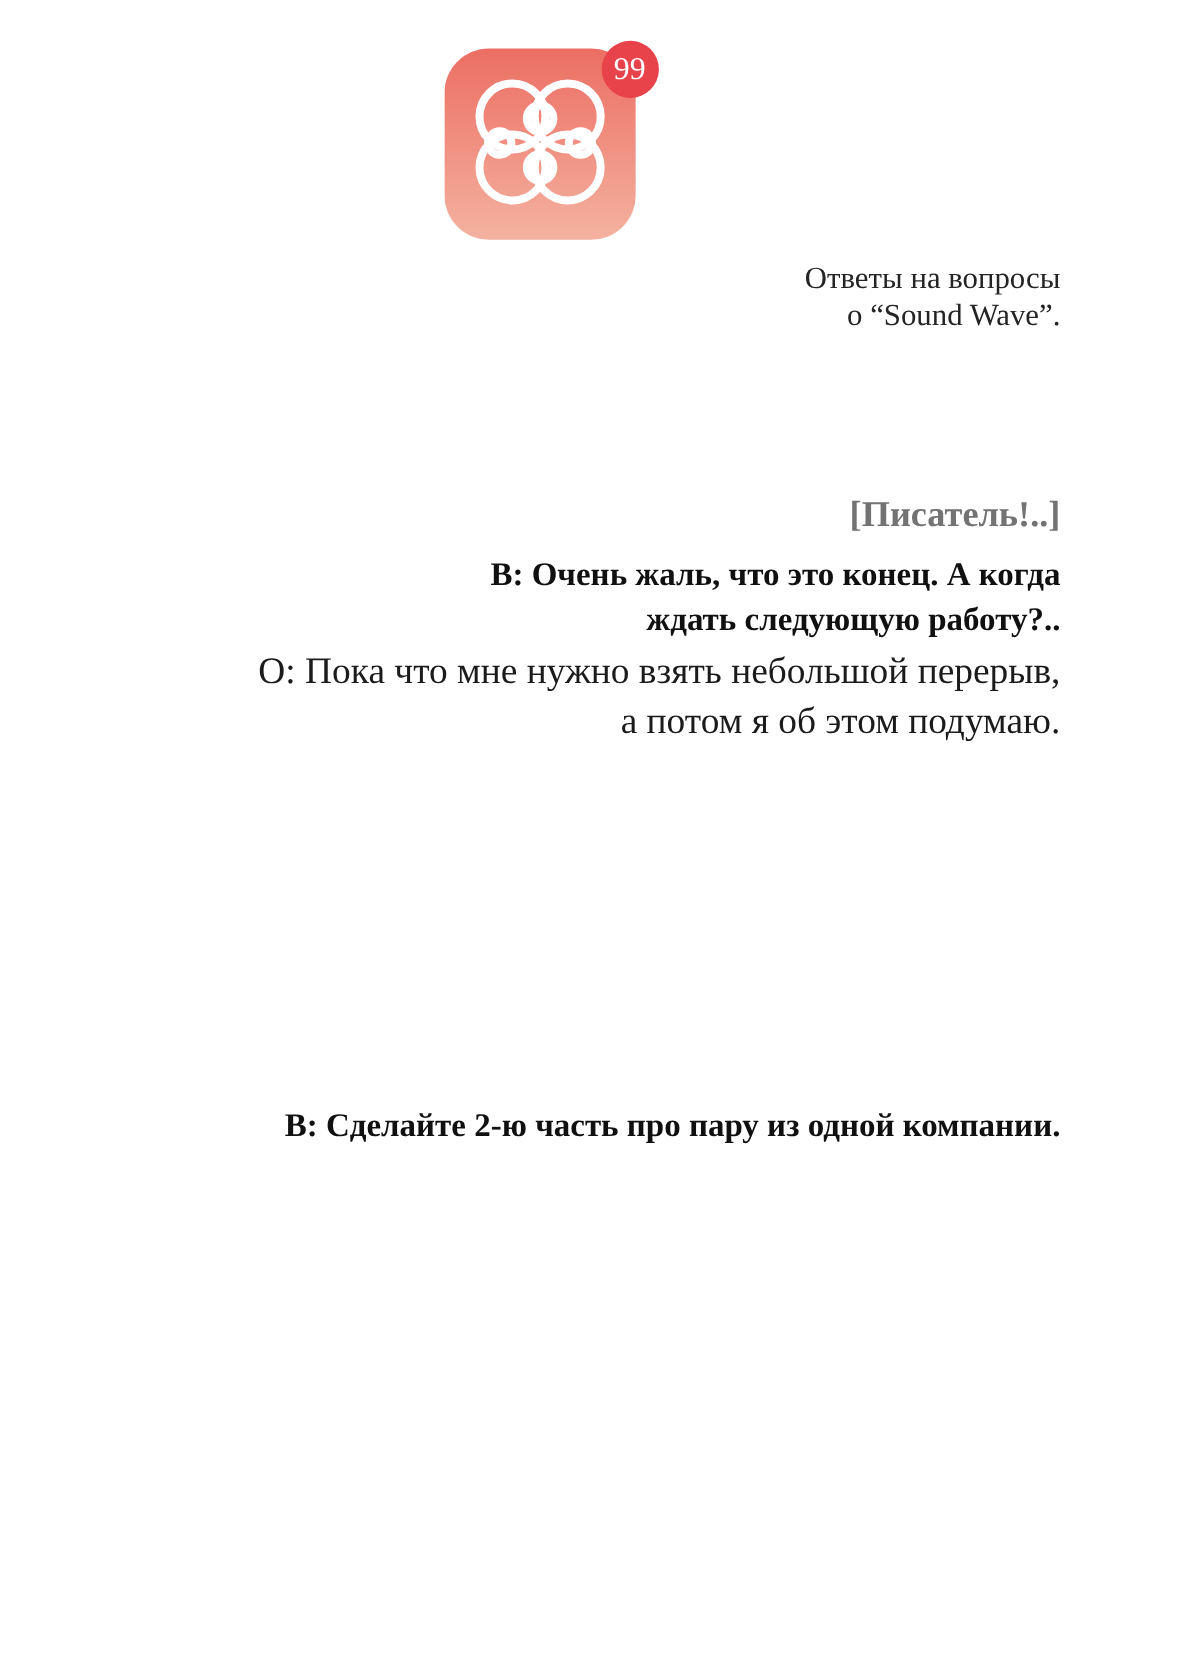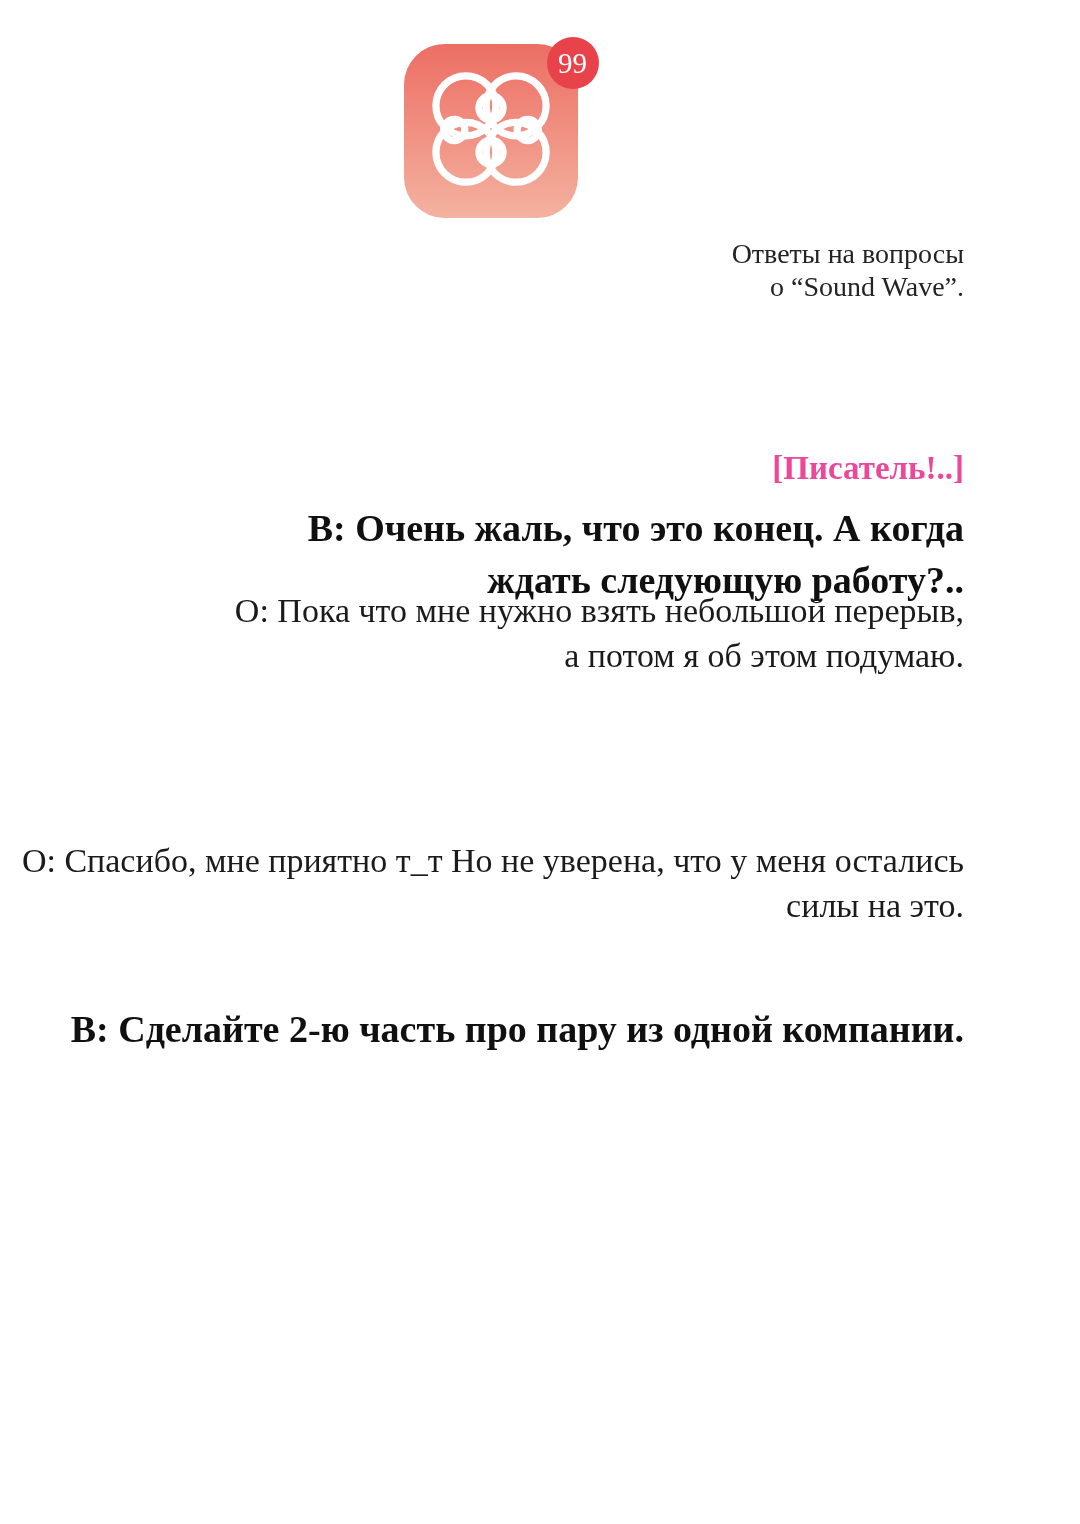"[Писатель!..]" .heading { color: #ec4899 -> #737373 }
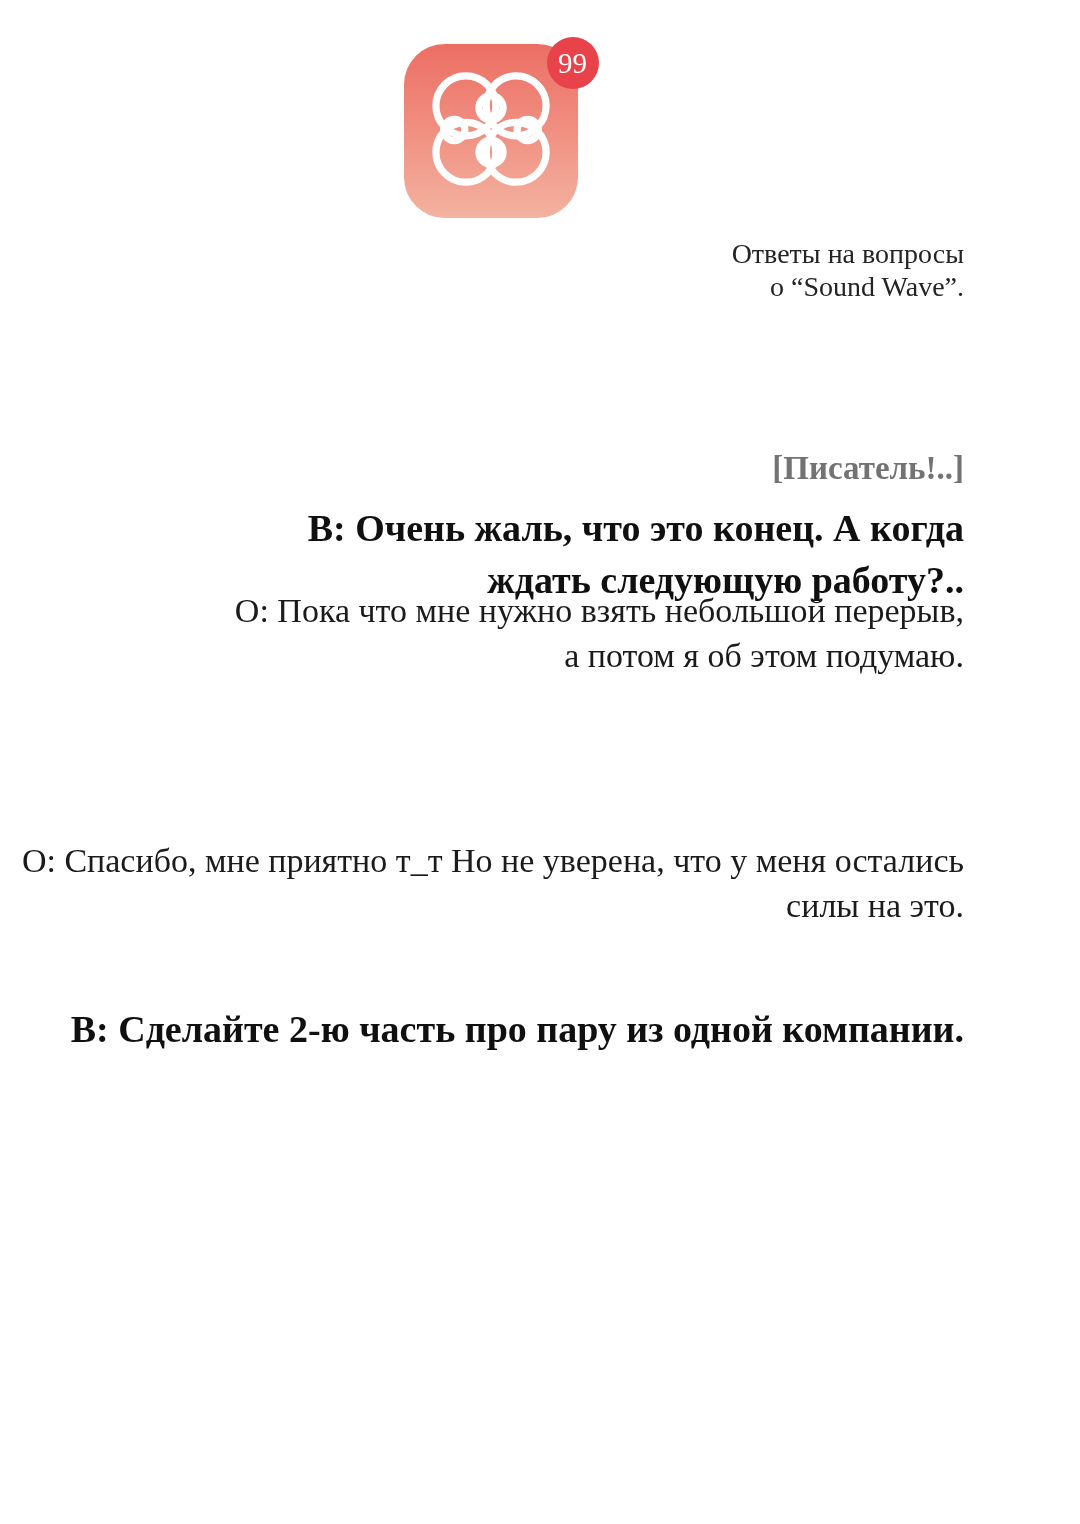"В: Очень жаль, что это" .q { font-size: 38px -> 30px }
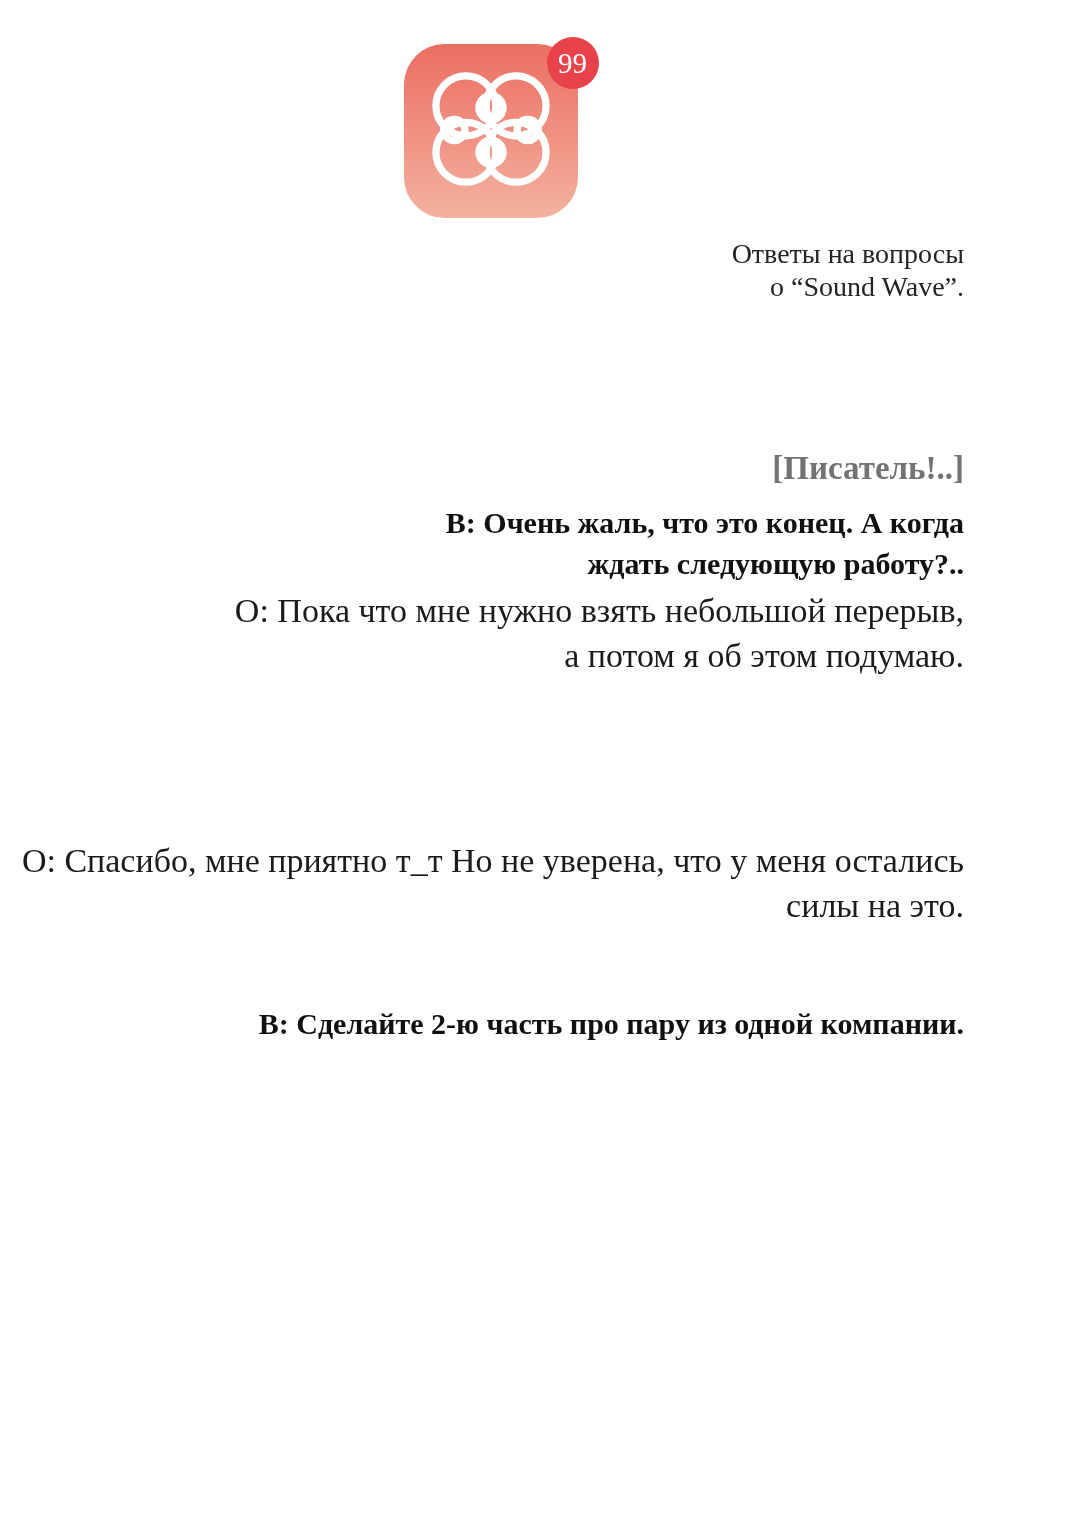"О: Спасибо, мне приятно т_т" p.txt { html: <p>О: Спасибо, мне приятно т_т Но не уверена, что у меня остались силы на это.</p> -> none }
